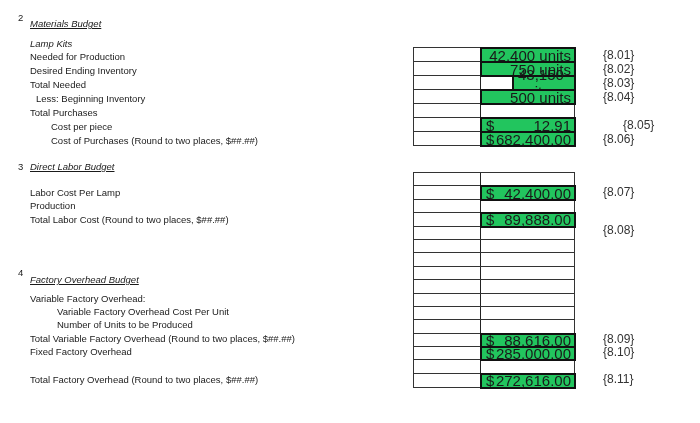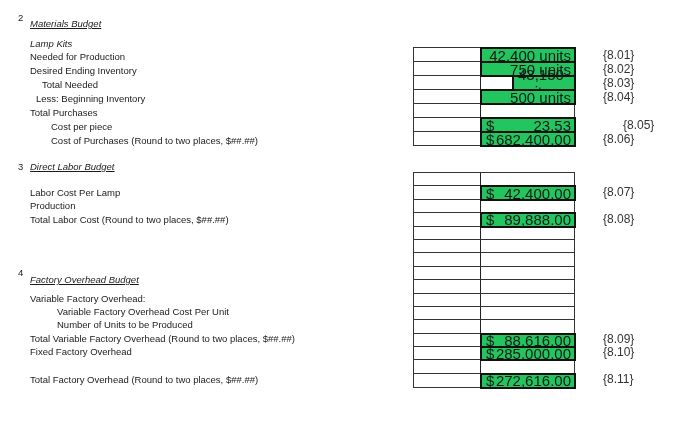"Total Needed" div.abs { left: 42px -> 30px }
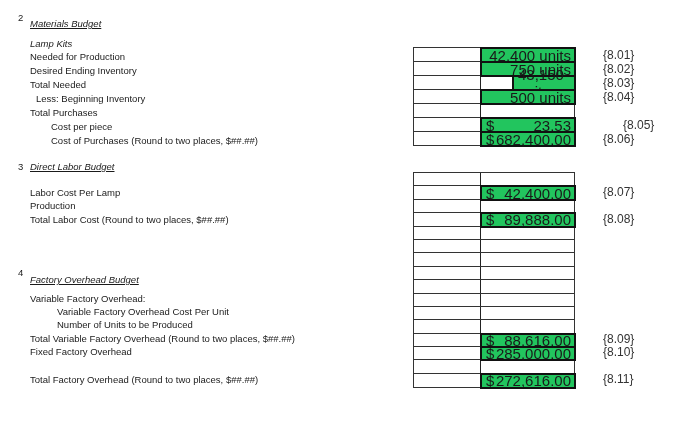"23.53" span { text: 23.53 -> 12.91 }
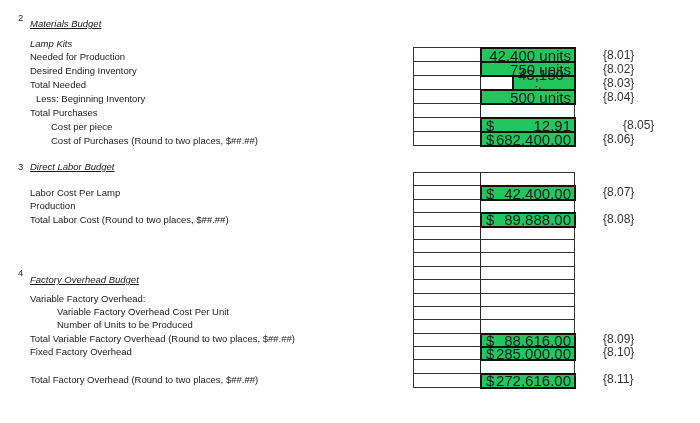"{8.08}" div.code { top: 213px -> 224px }
